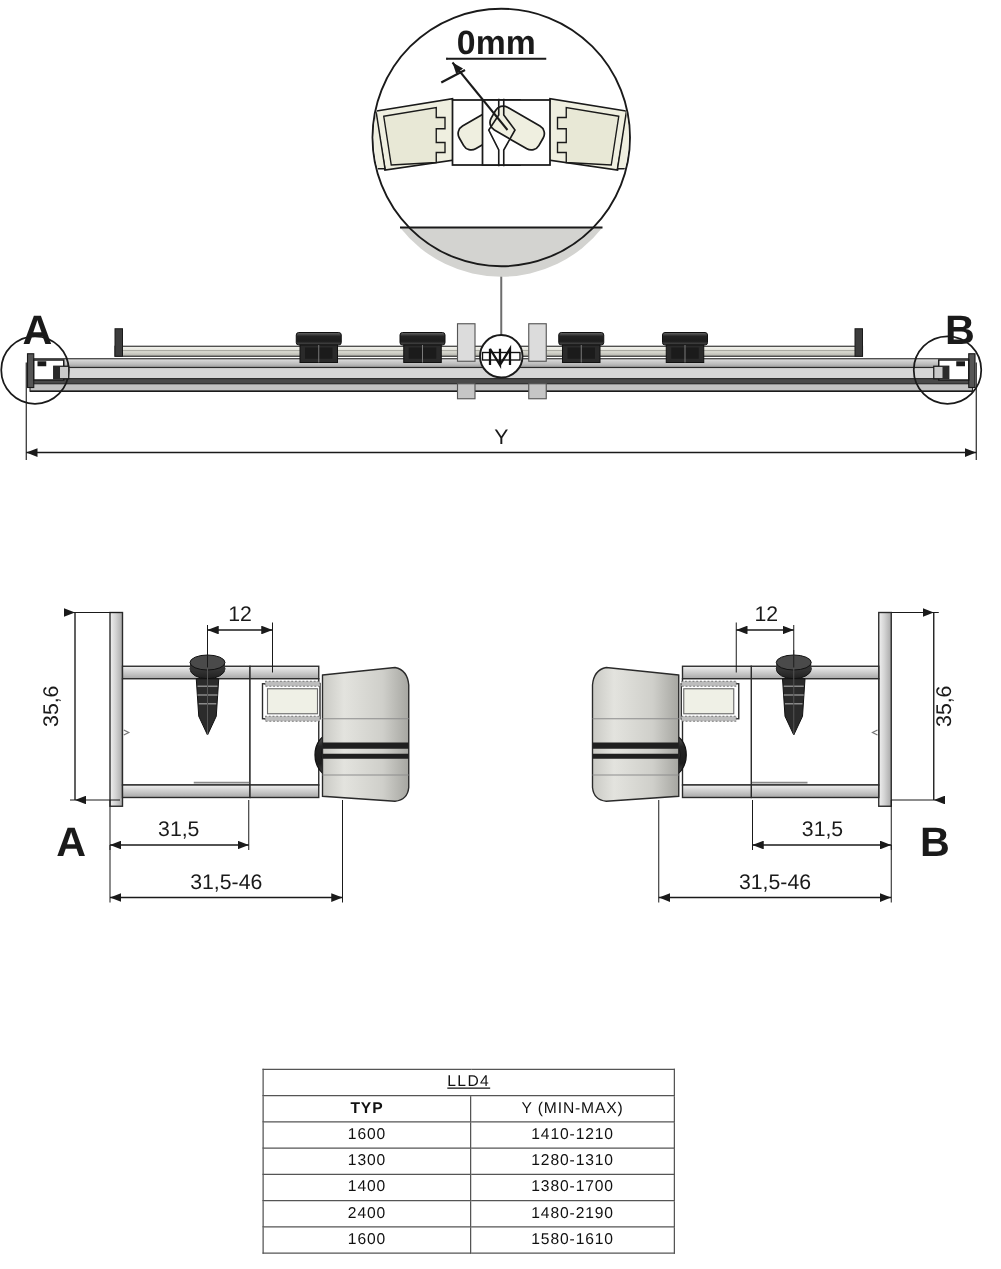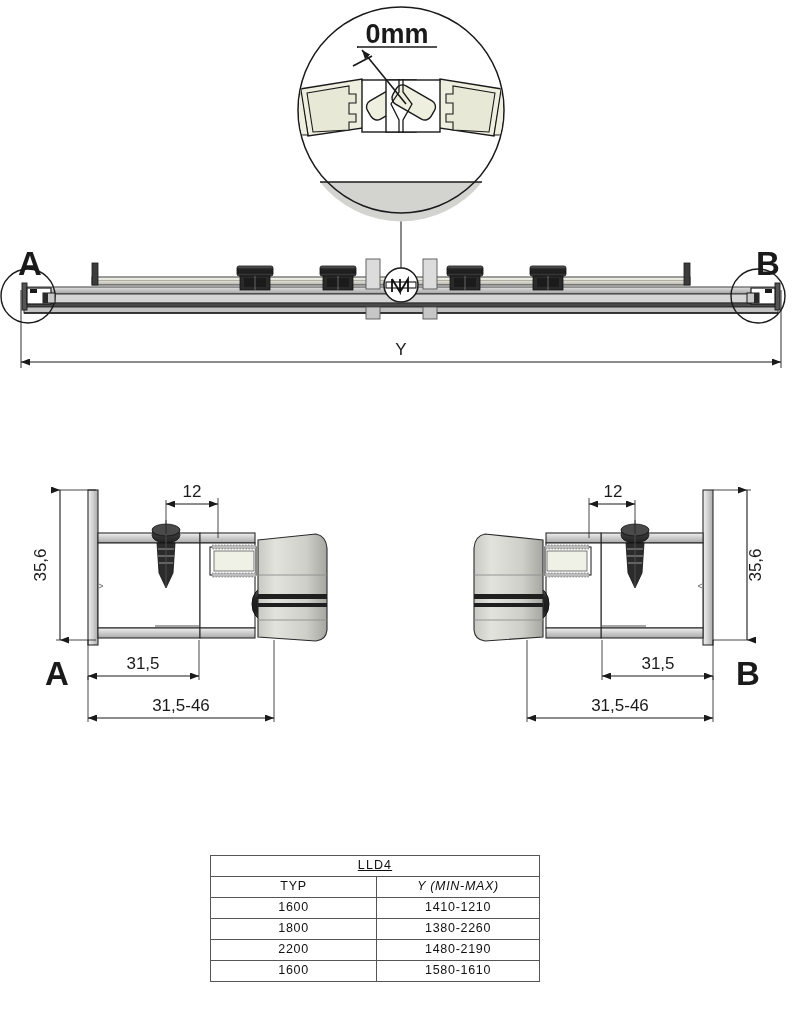"TYP" #spec-table .col-a { font-weight: none -> bold }
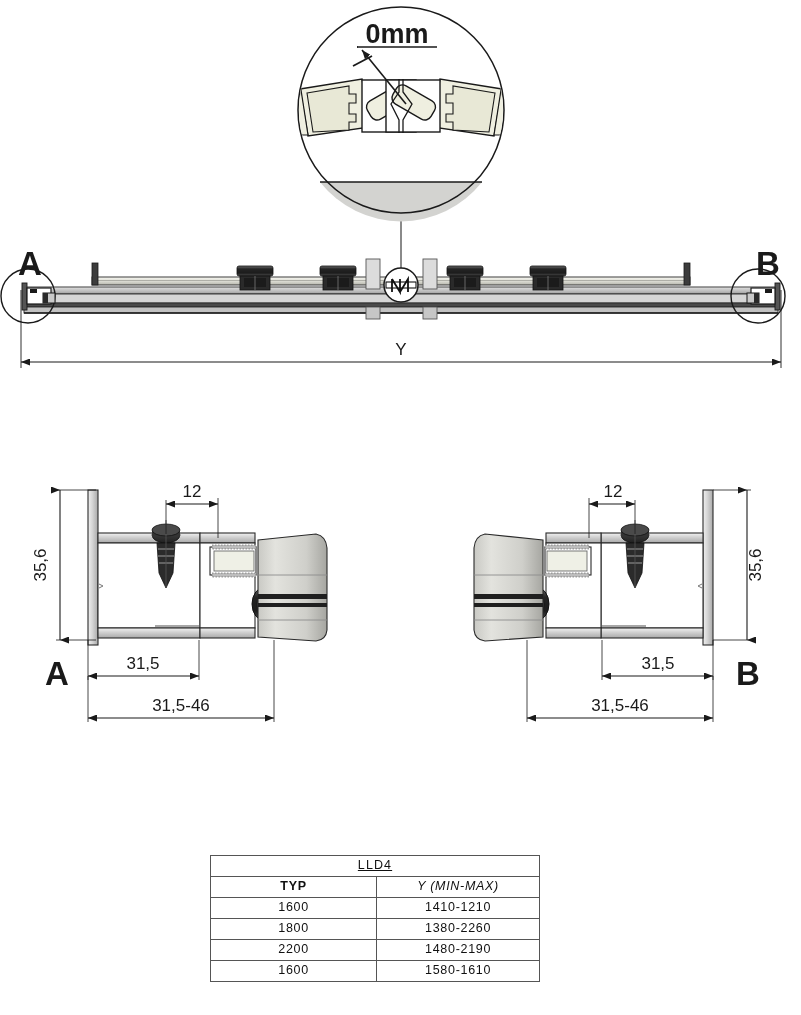"Y (MIN-MAX)" #spec-table .col-b { font-style: italic -> none }
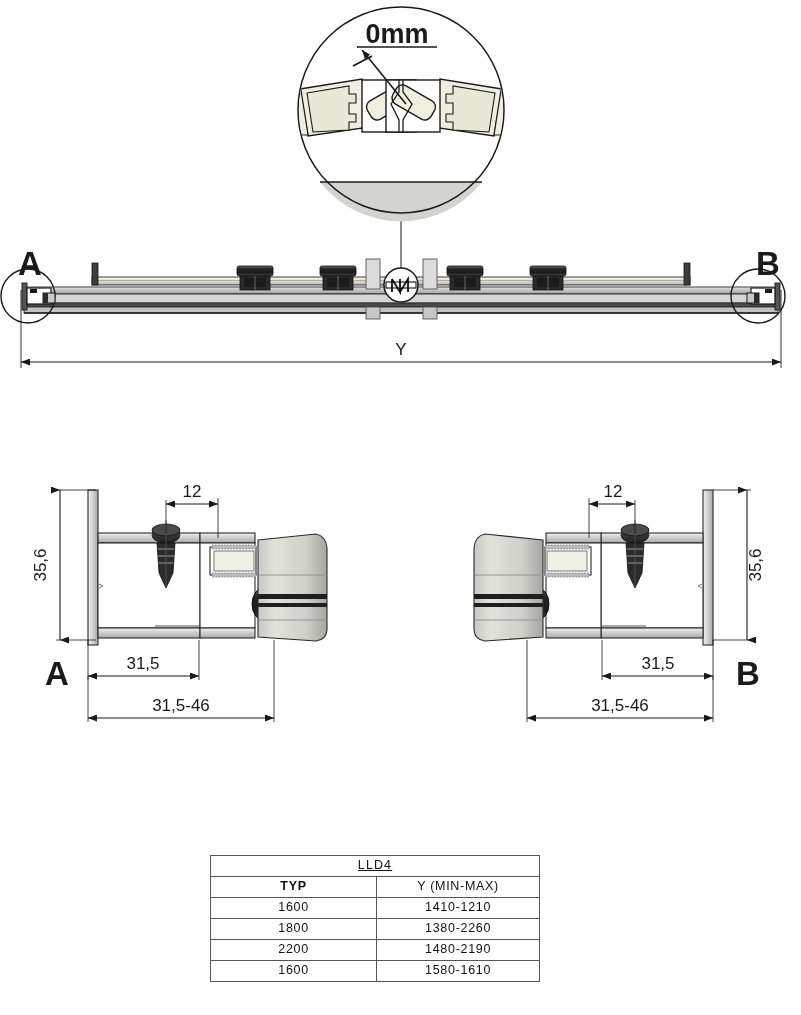"1300" tr { html: none -> <tr> <td>1300</td> <td>1280-1310</td> </tr> }
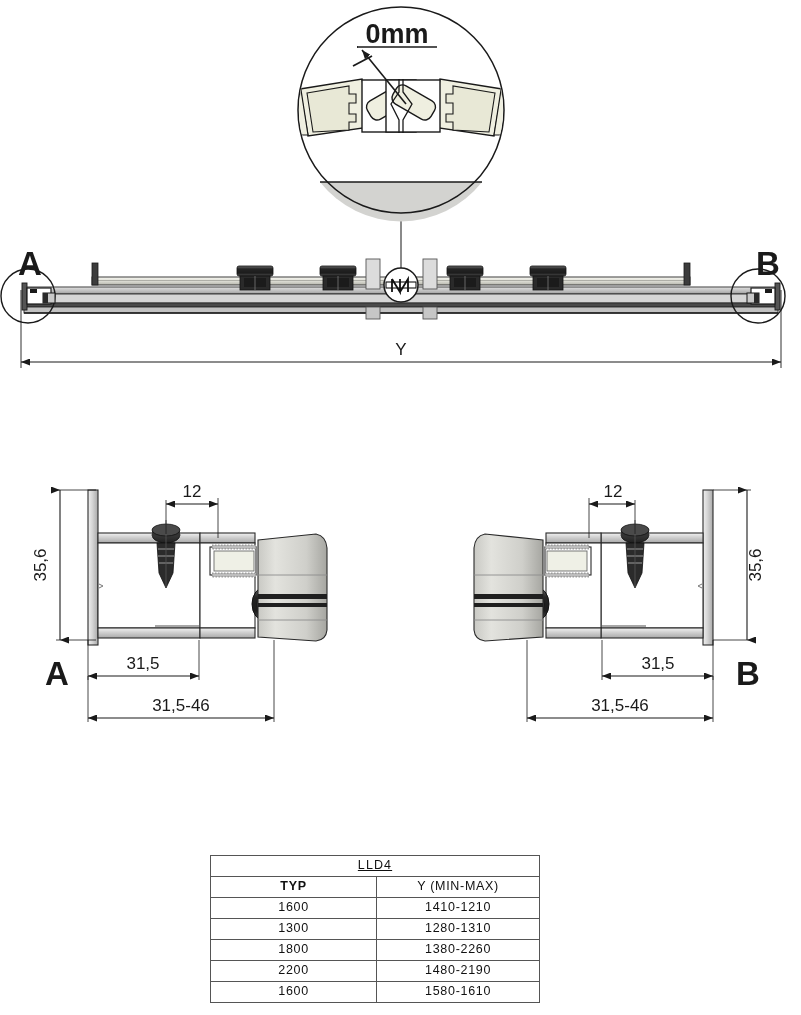"1800" td { text: 1800 -> 1400 }
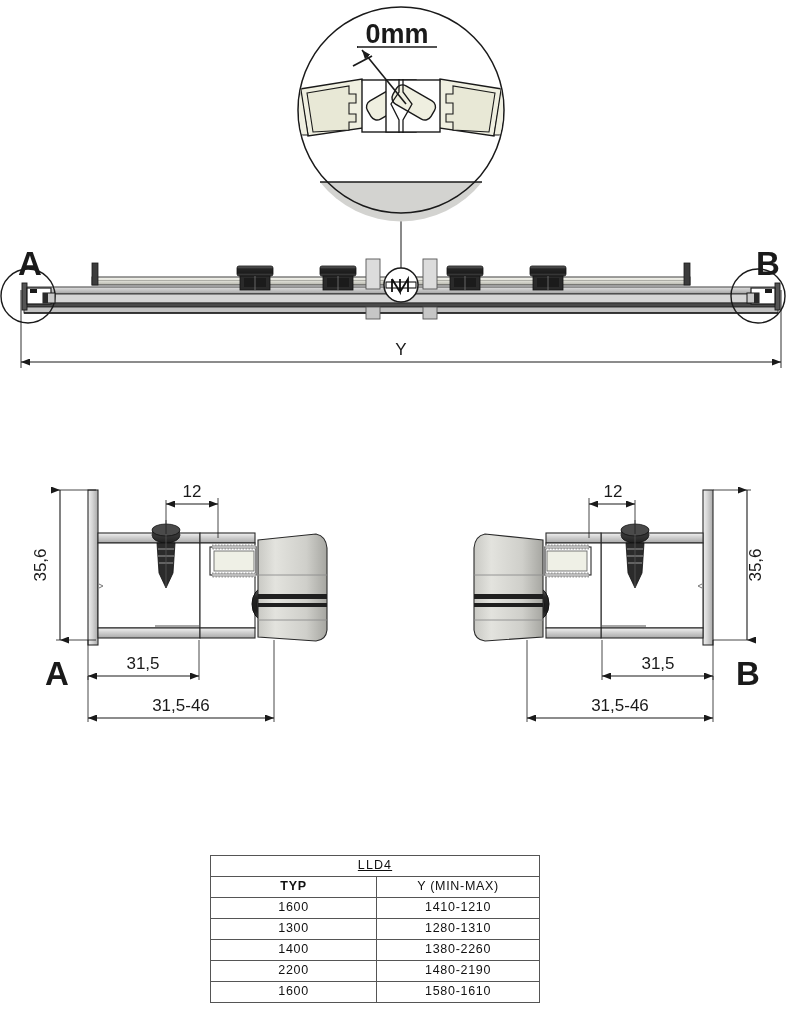"1380-2260" td { text: 1380-2260 -> 1380-1700 }
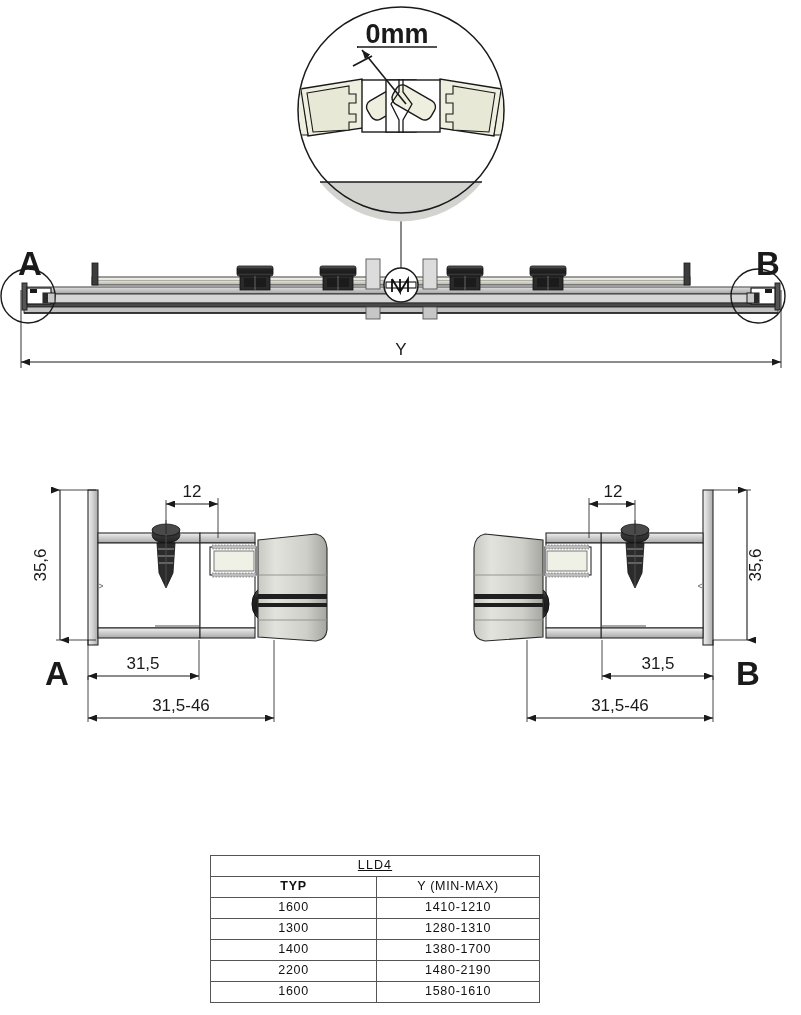"2200" td { text: 2200 -> 2400 }
